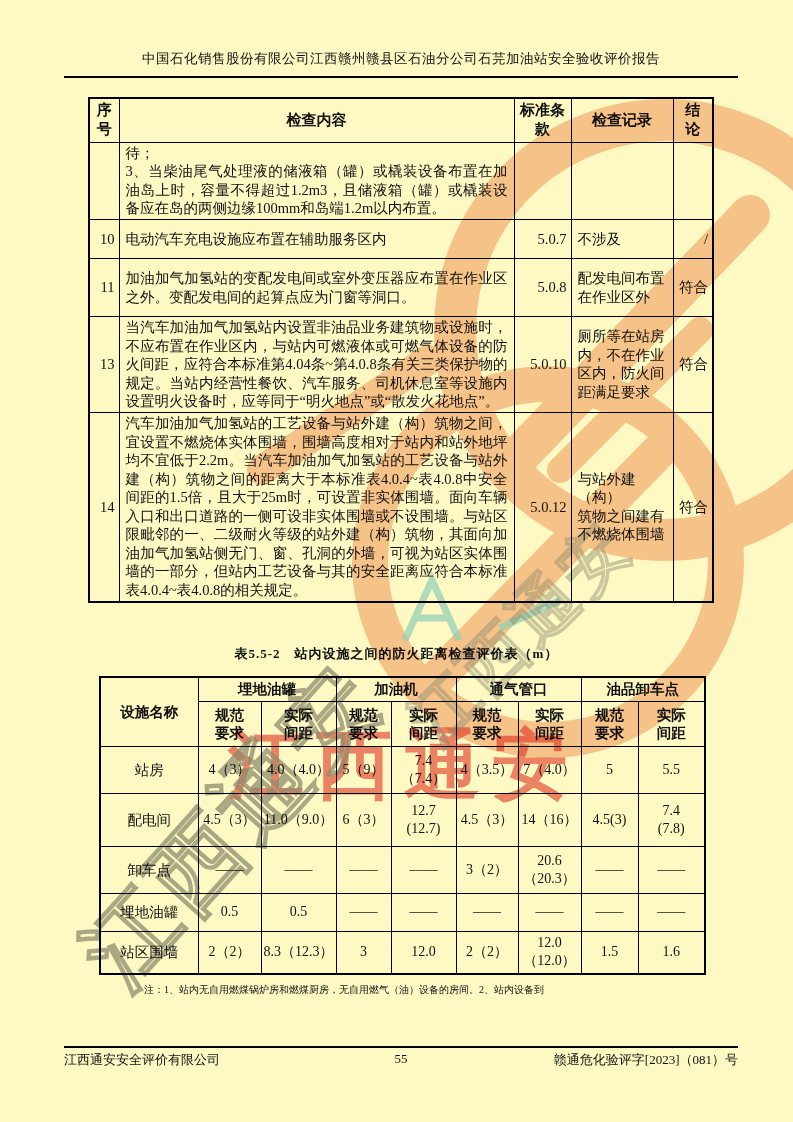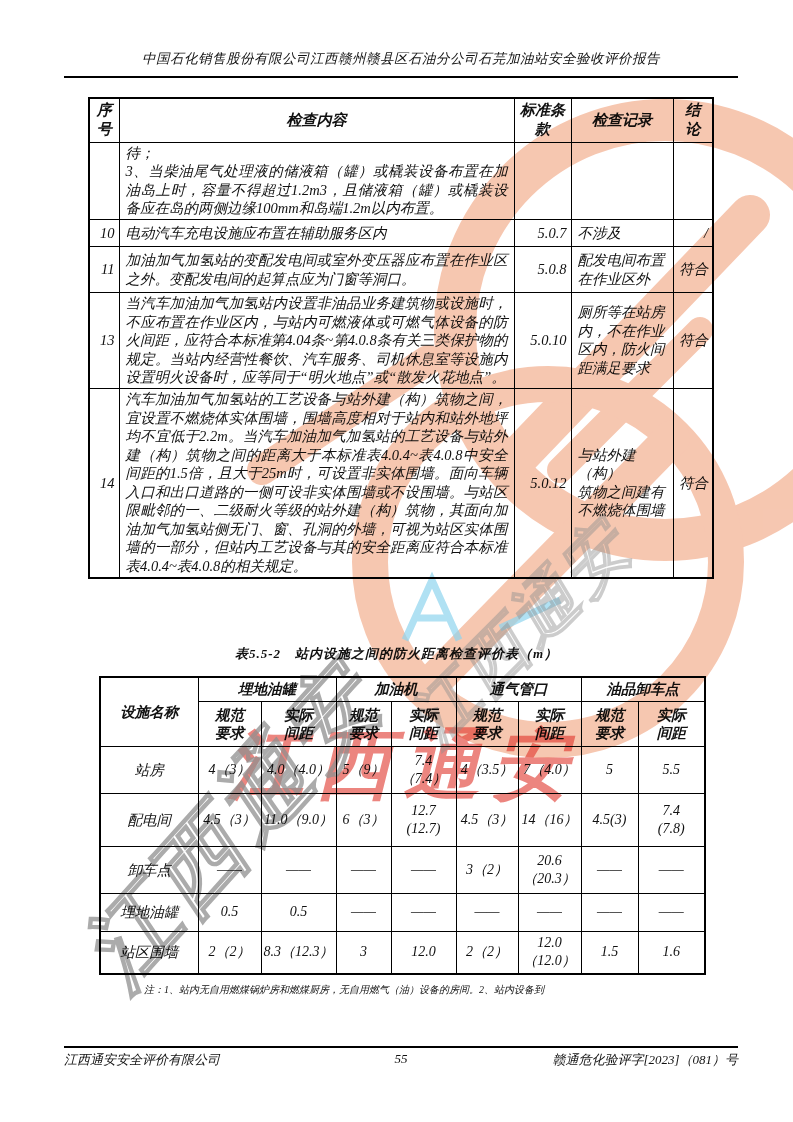"中国石化销售股份有限公司江西赣州赣县区石油分公司石芫加油站安全验收评价报告" .page { background: #ffffff -> #fef9c3; font-style: italic -> none }
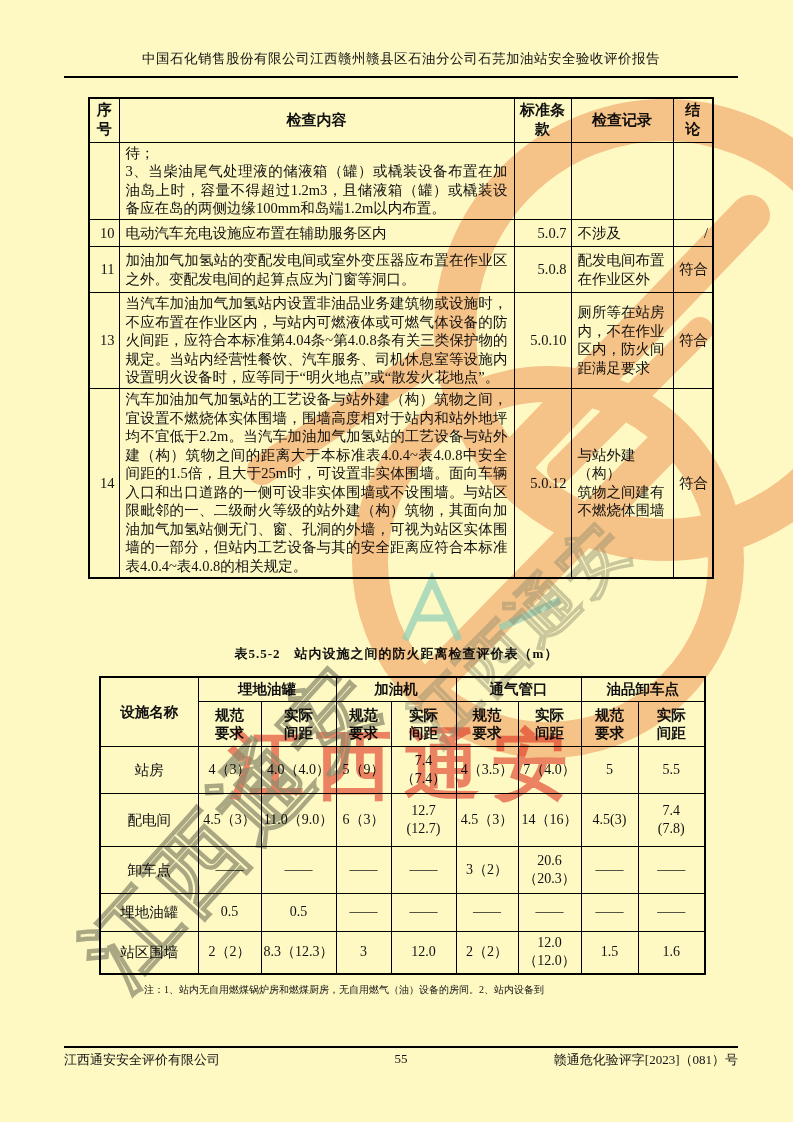"不涉及" .t1 .c-record { padding: 4px 6px -> 10px 6px }
